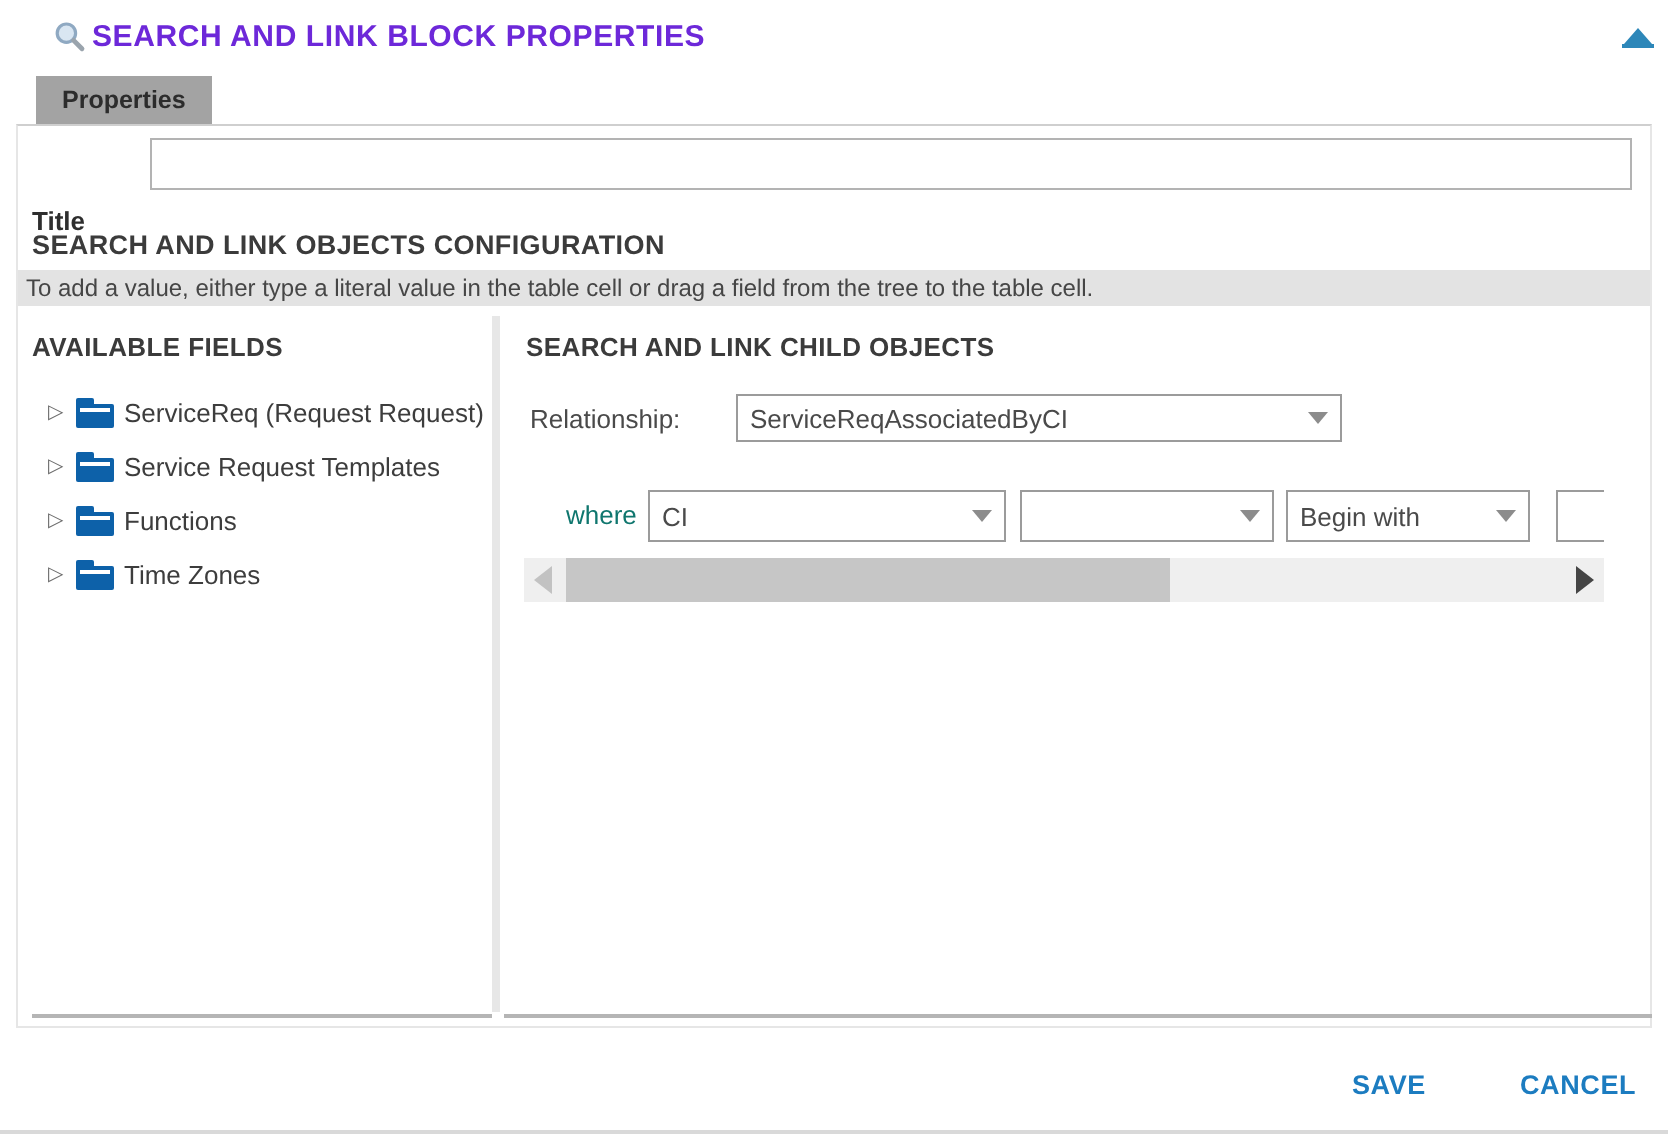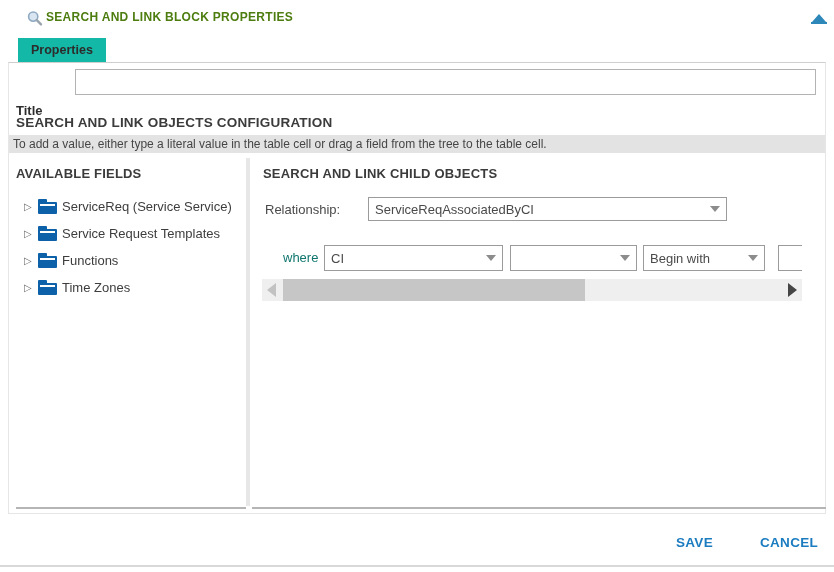"SEARCH AND LINK BLOCK PROPERTIES" .dlg-title { color: #4d7c0f -> #6d28d9; font-size: 12px -> 15px }
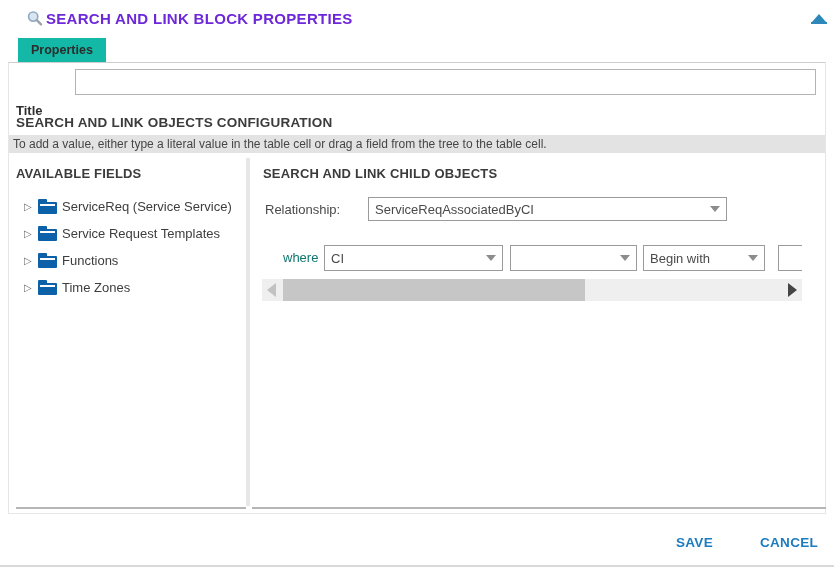"Properties" .tab { background: #14b8a6 -> #a3a3a3 }
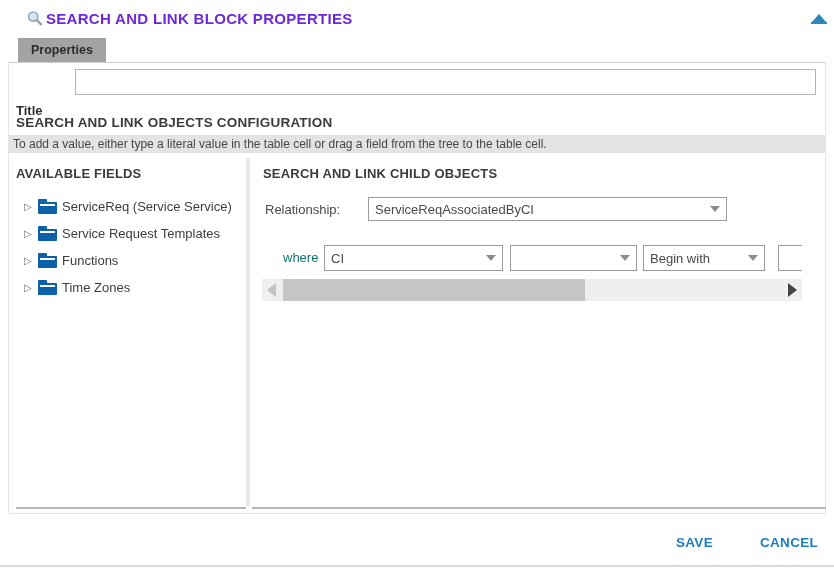"ServiceReq (Service Service)" span { text: Service Service -> Request Request }
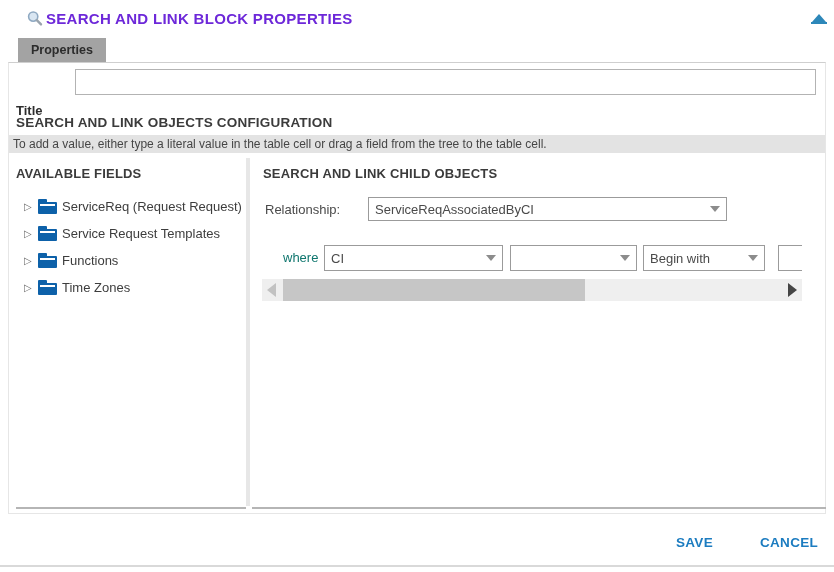"ServiceReqAssociatedByCI" .dd-relationship { width: 359px -> 303px }
